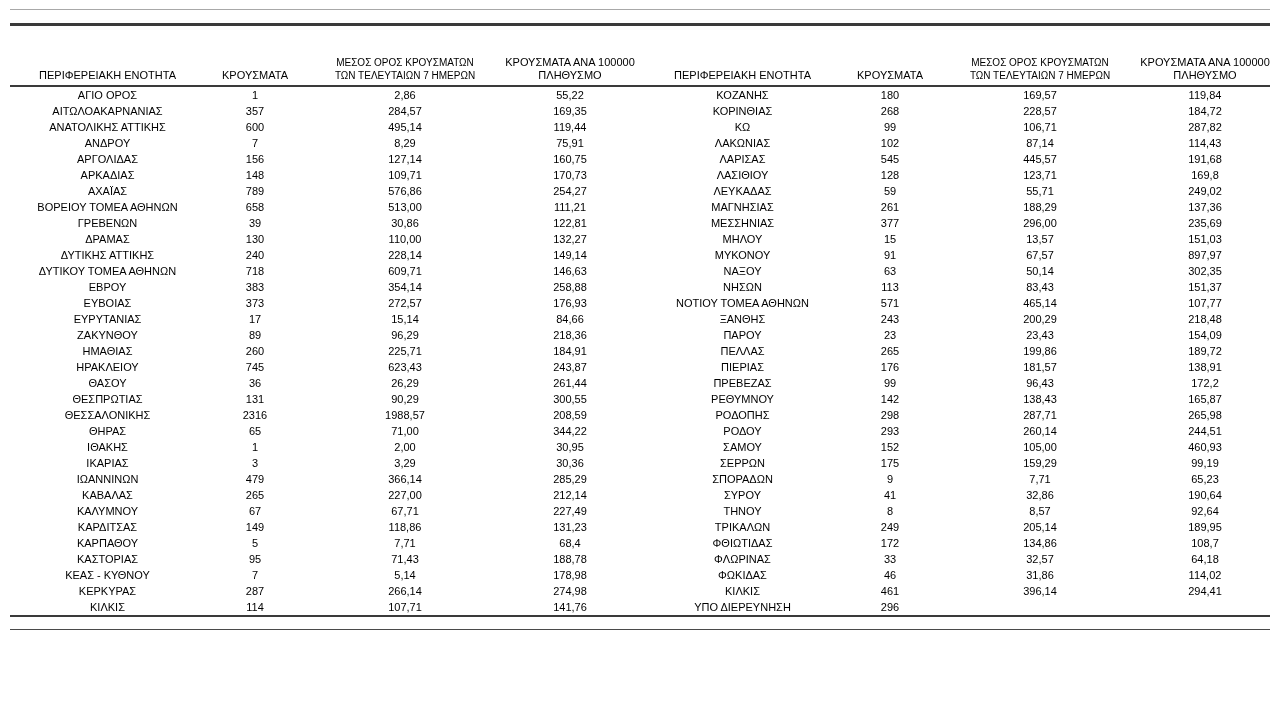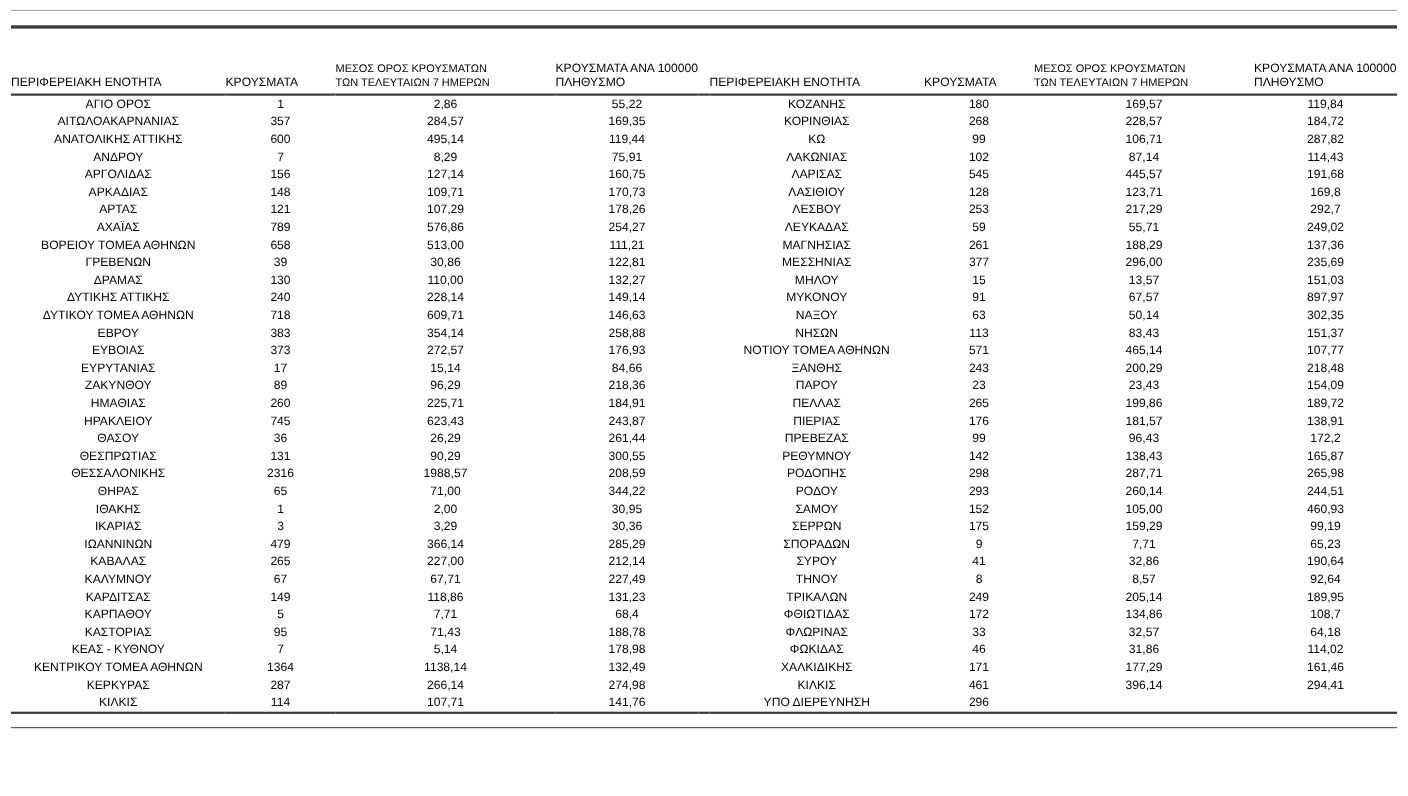"ΜΕΣΟΣ ΟΡΟΣ ΚΡΟΥΣΜΑΤΩΝ" table.grid thead th { text-align: left -> center }
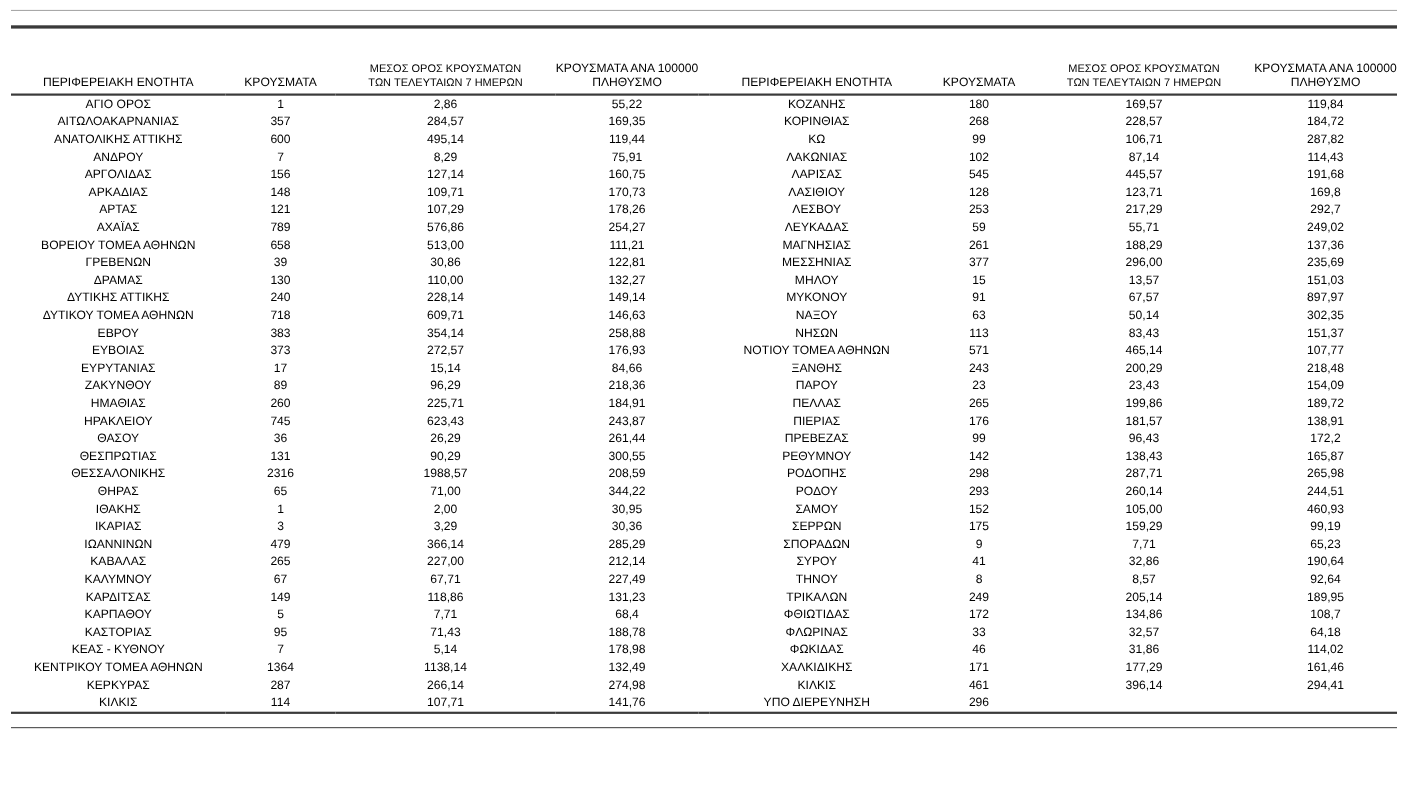"ΑΡΤΑΣ" tr { html: <tr> <td>ΑΡΤΑΣ</td> <td>121</td> <td>107,29</td> <td>178,26</td> <td></td> <td>ΛΕΣΒΟΥ</td> <td>253</td> <td>217,29</td> <td>292,7</td> </tr> -> none }
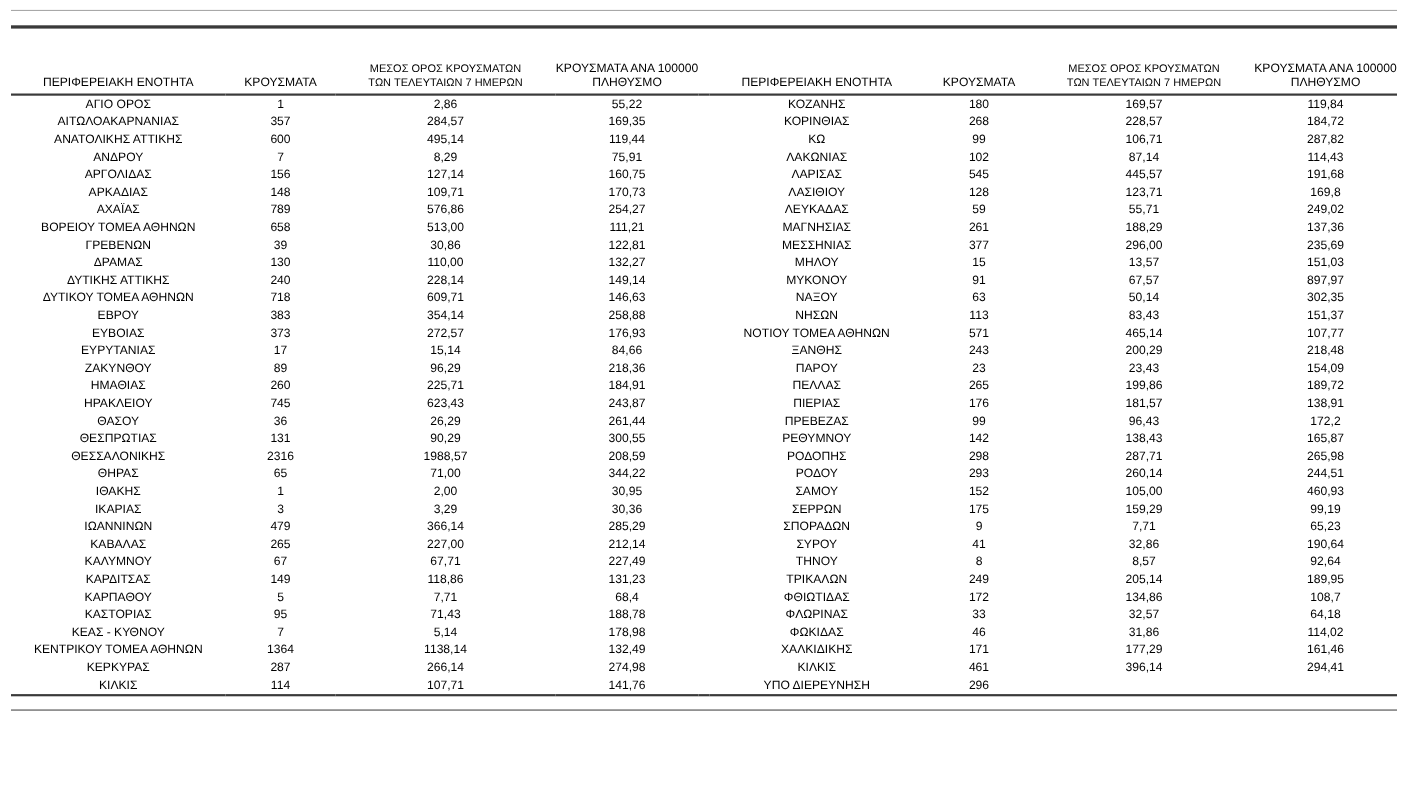"ΚΕΝΤΡΙΚΟΥ ΤΟΜΕΑ ΑΘΗΝΩΝ" tr { html: <tr> <td>ΚΕΝΤΡΙΚΟΥ ΤΟΜΕΑ ΑΘΗΝΩΝ</td> <td>1364</td> <td>1138,14</td> <td>132,49</td> <td></td> <td>ΧΑΛΚΙΔΙΚΗΣ</td> <td>171</td> <td>177,29</td> <td>161,46</td> </tr> -> none }
